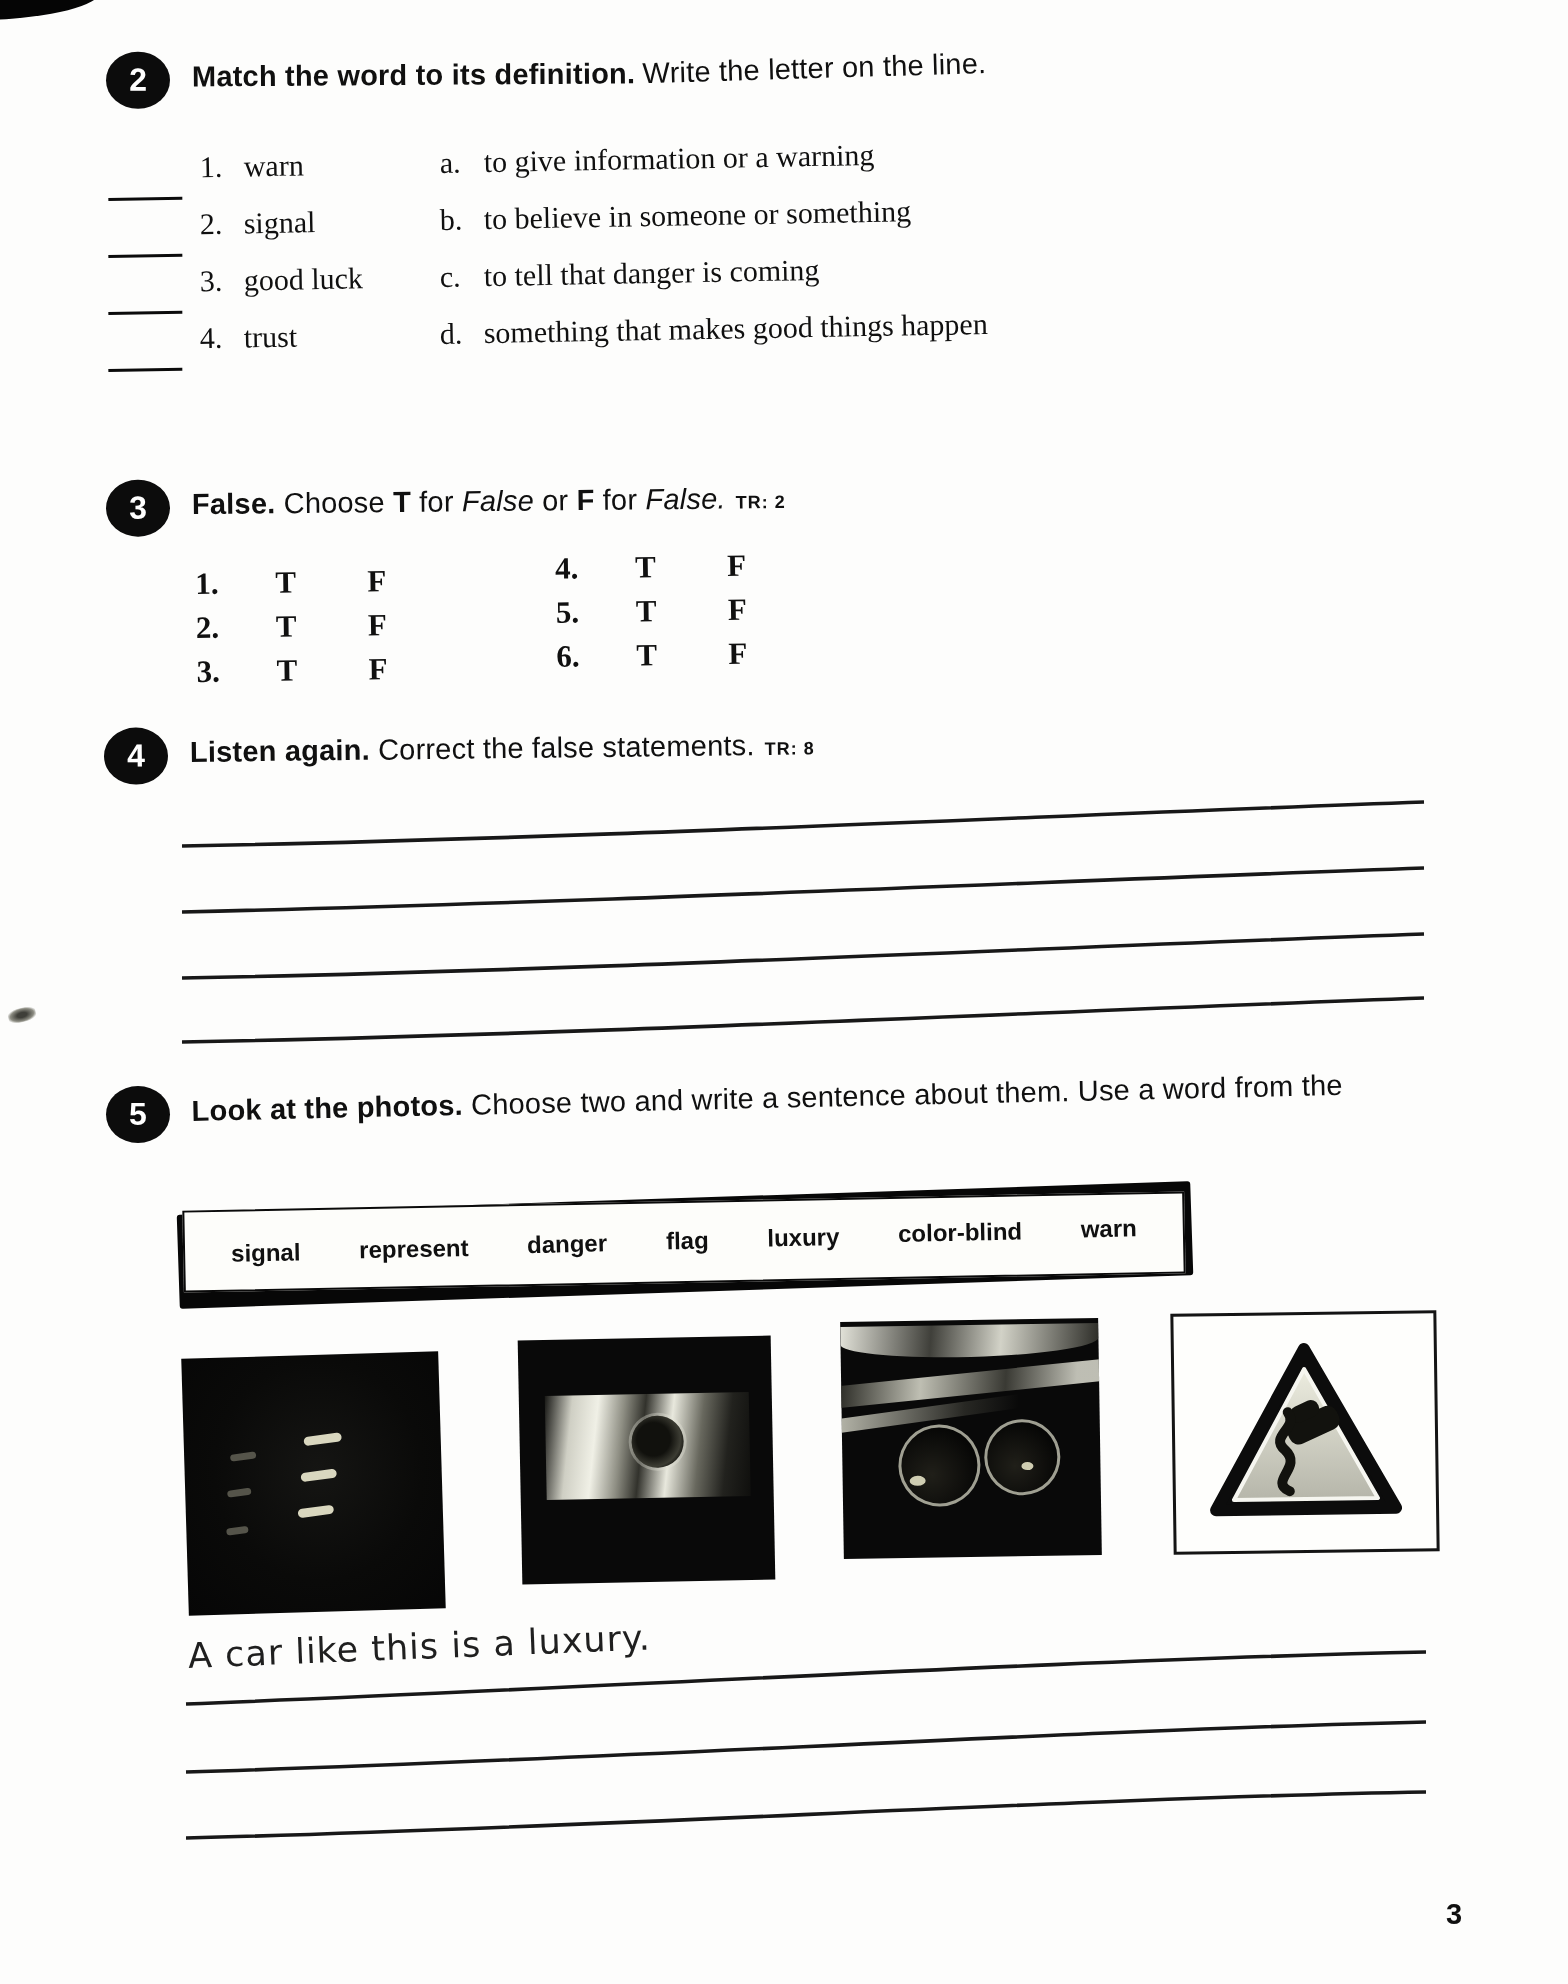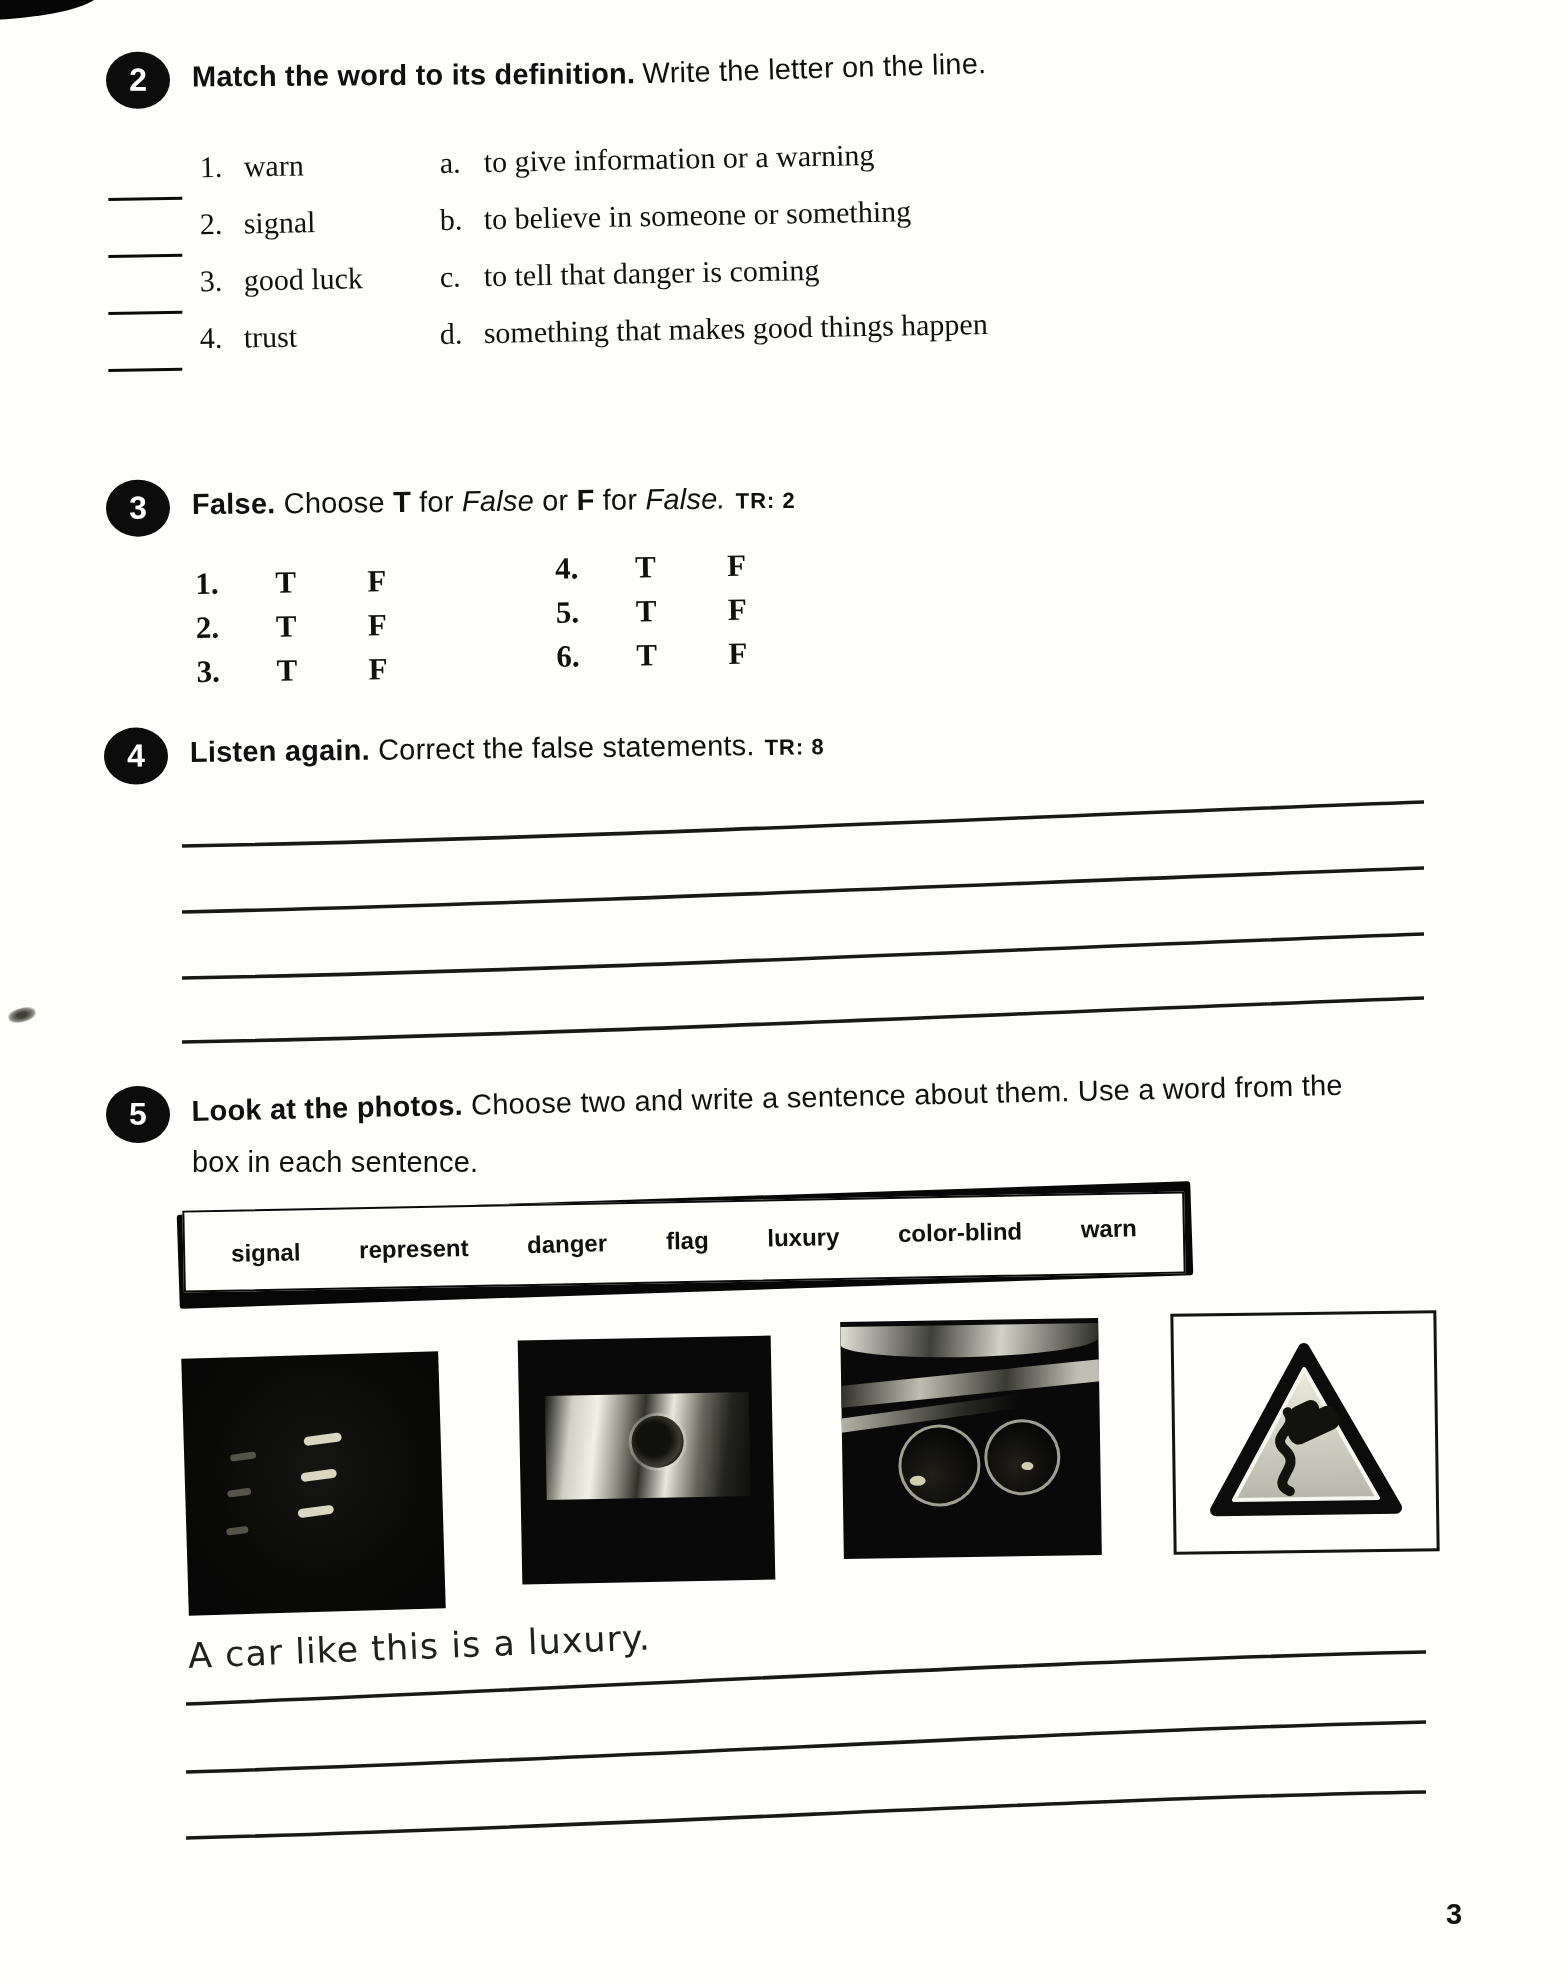"TR: 2" .track { font-size: 22px -> 18px }
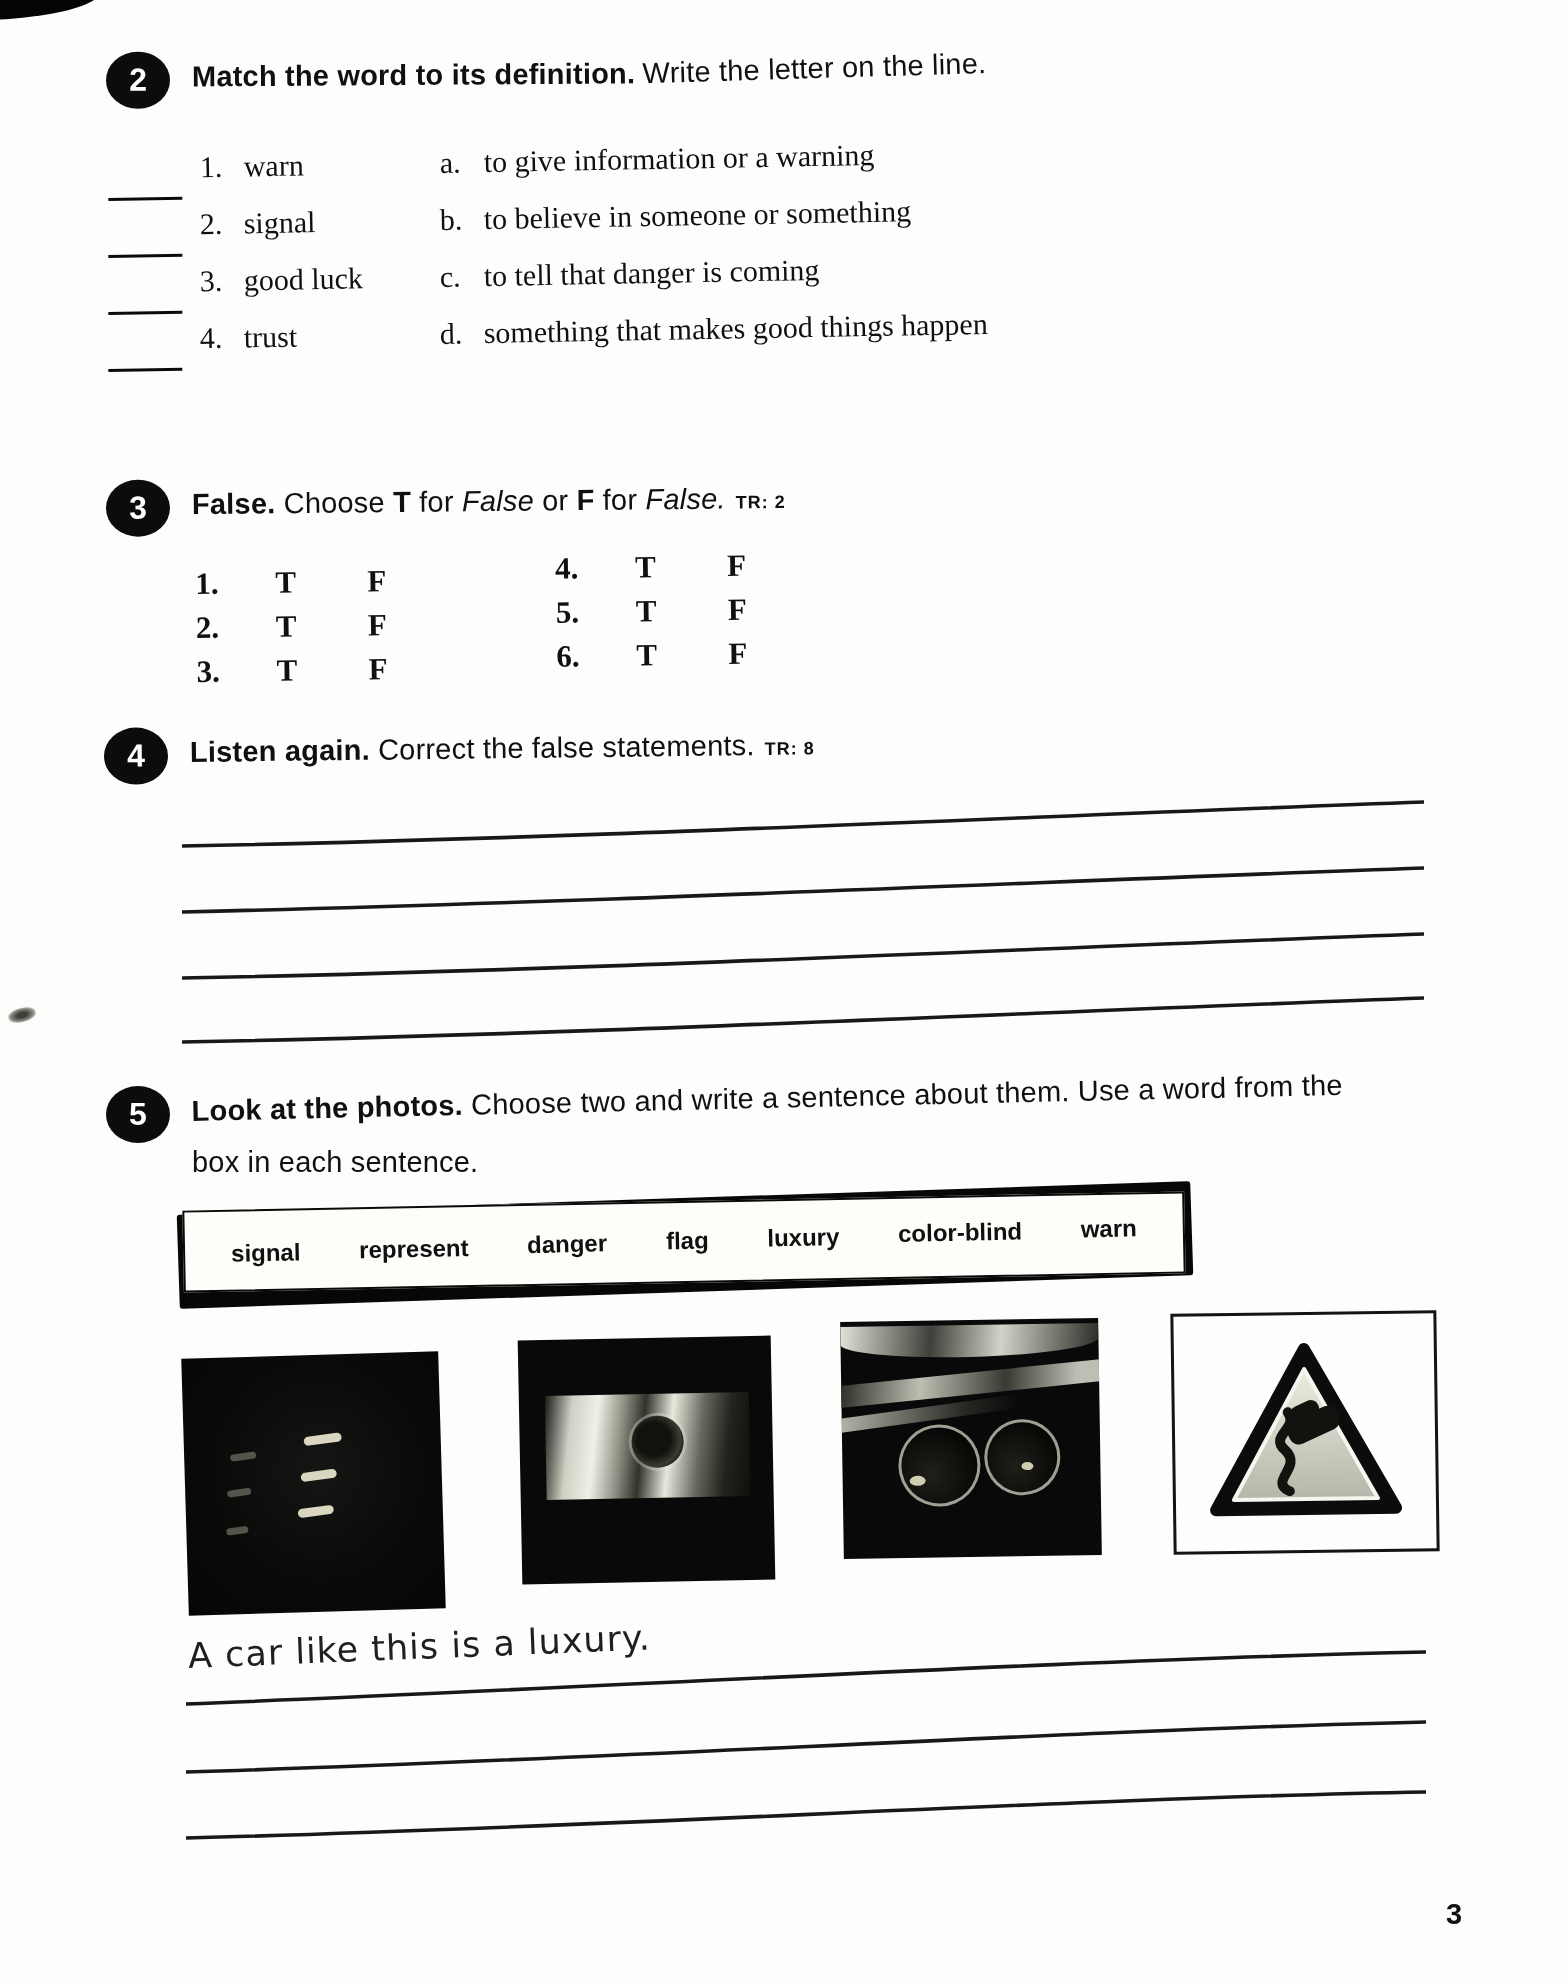"box in each sentence." div.htext { html: <div>box in each sentence.</div> -> none }
